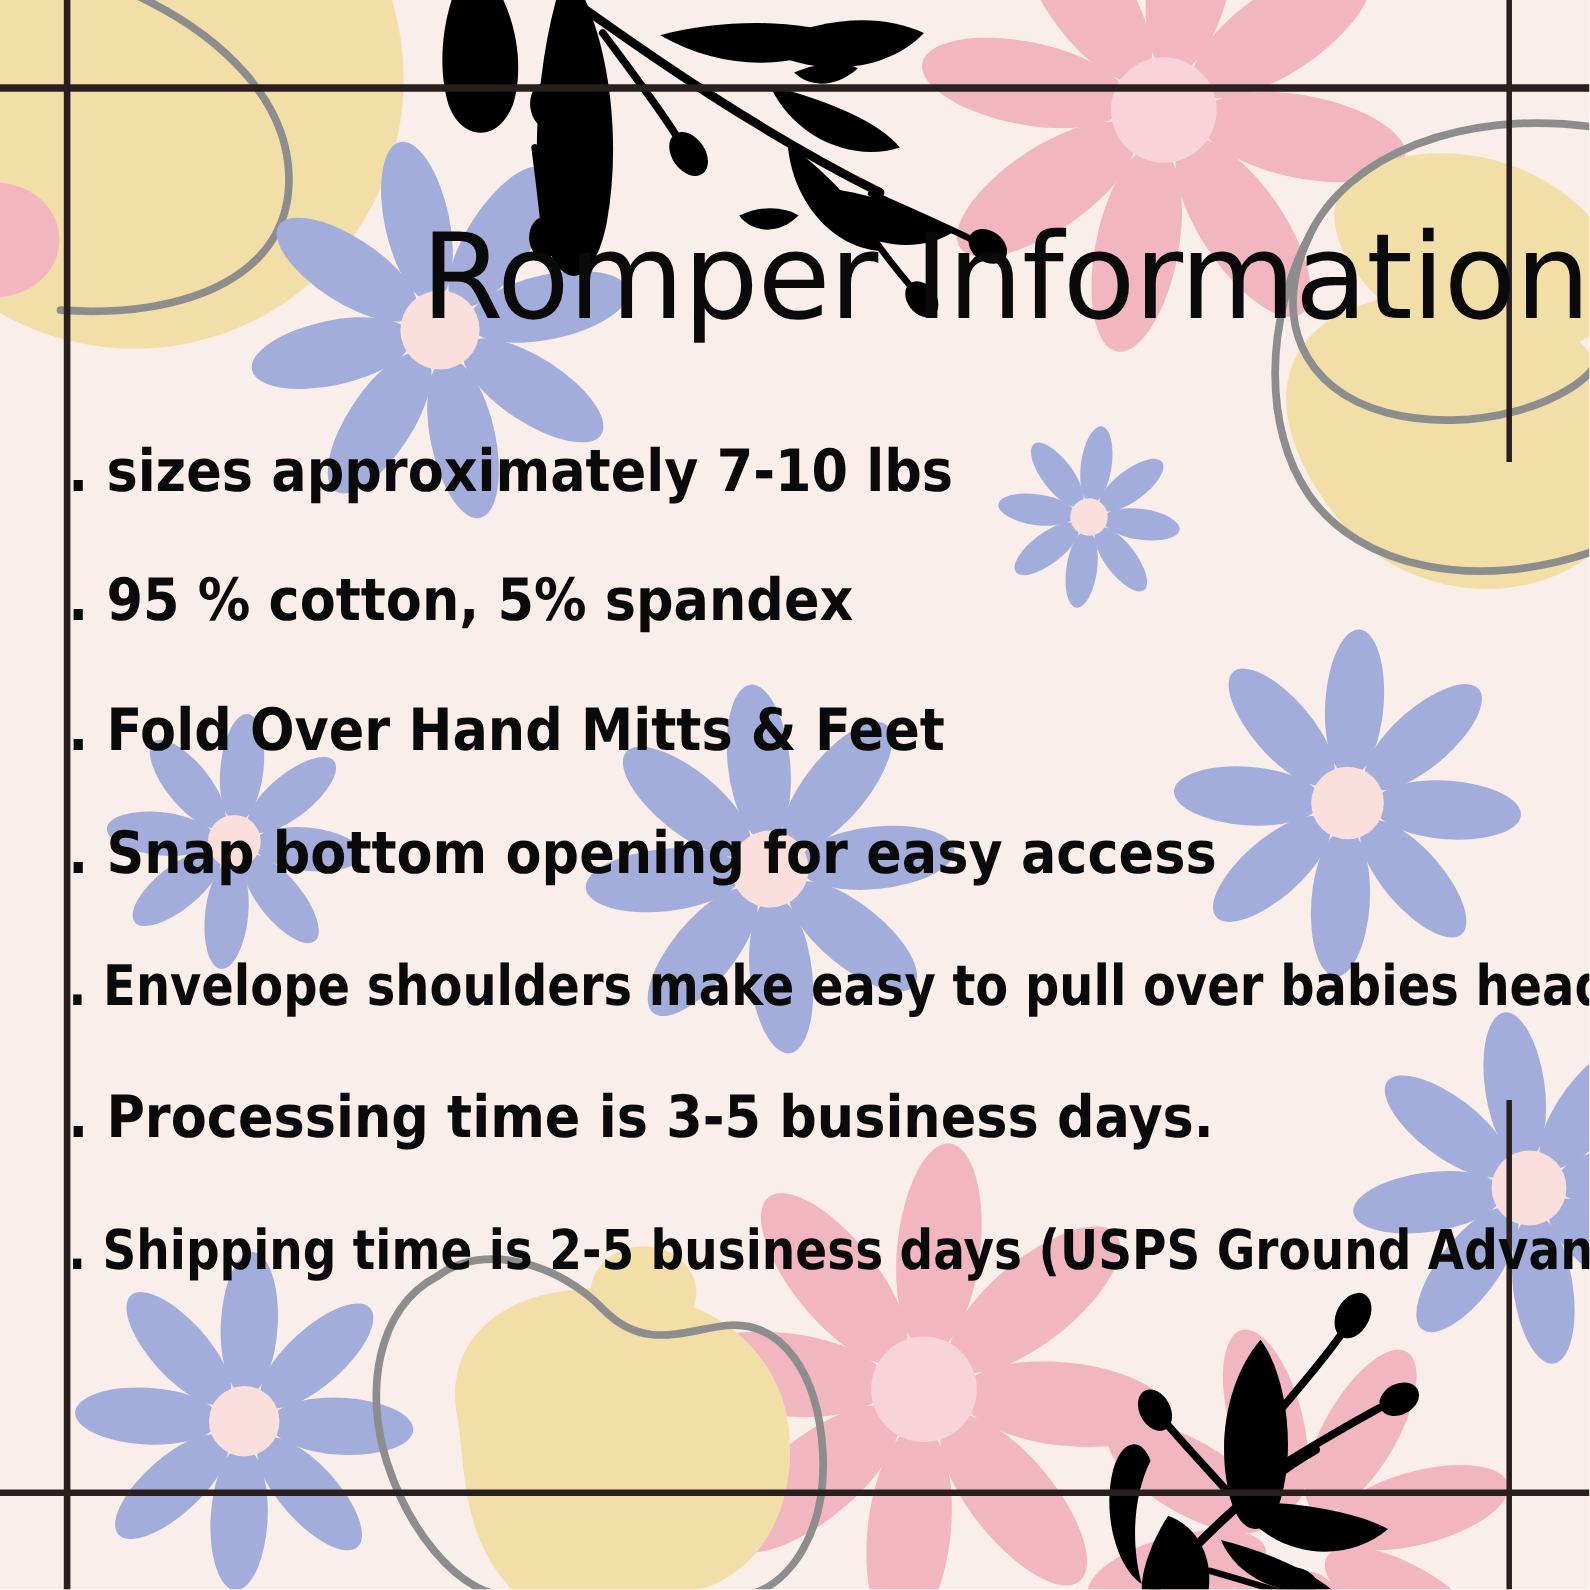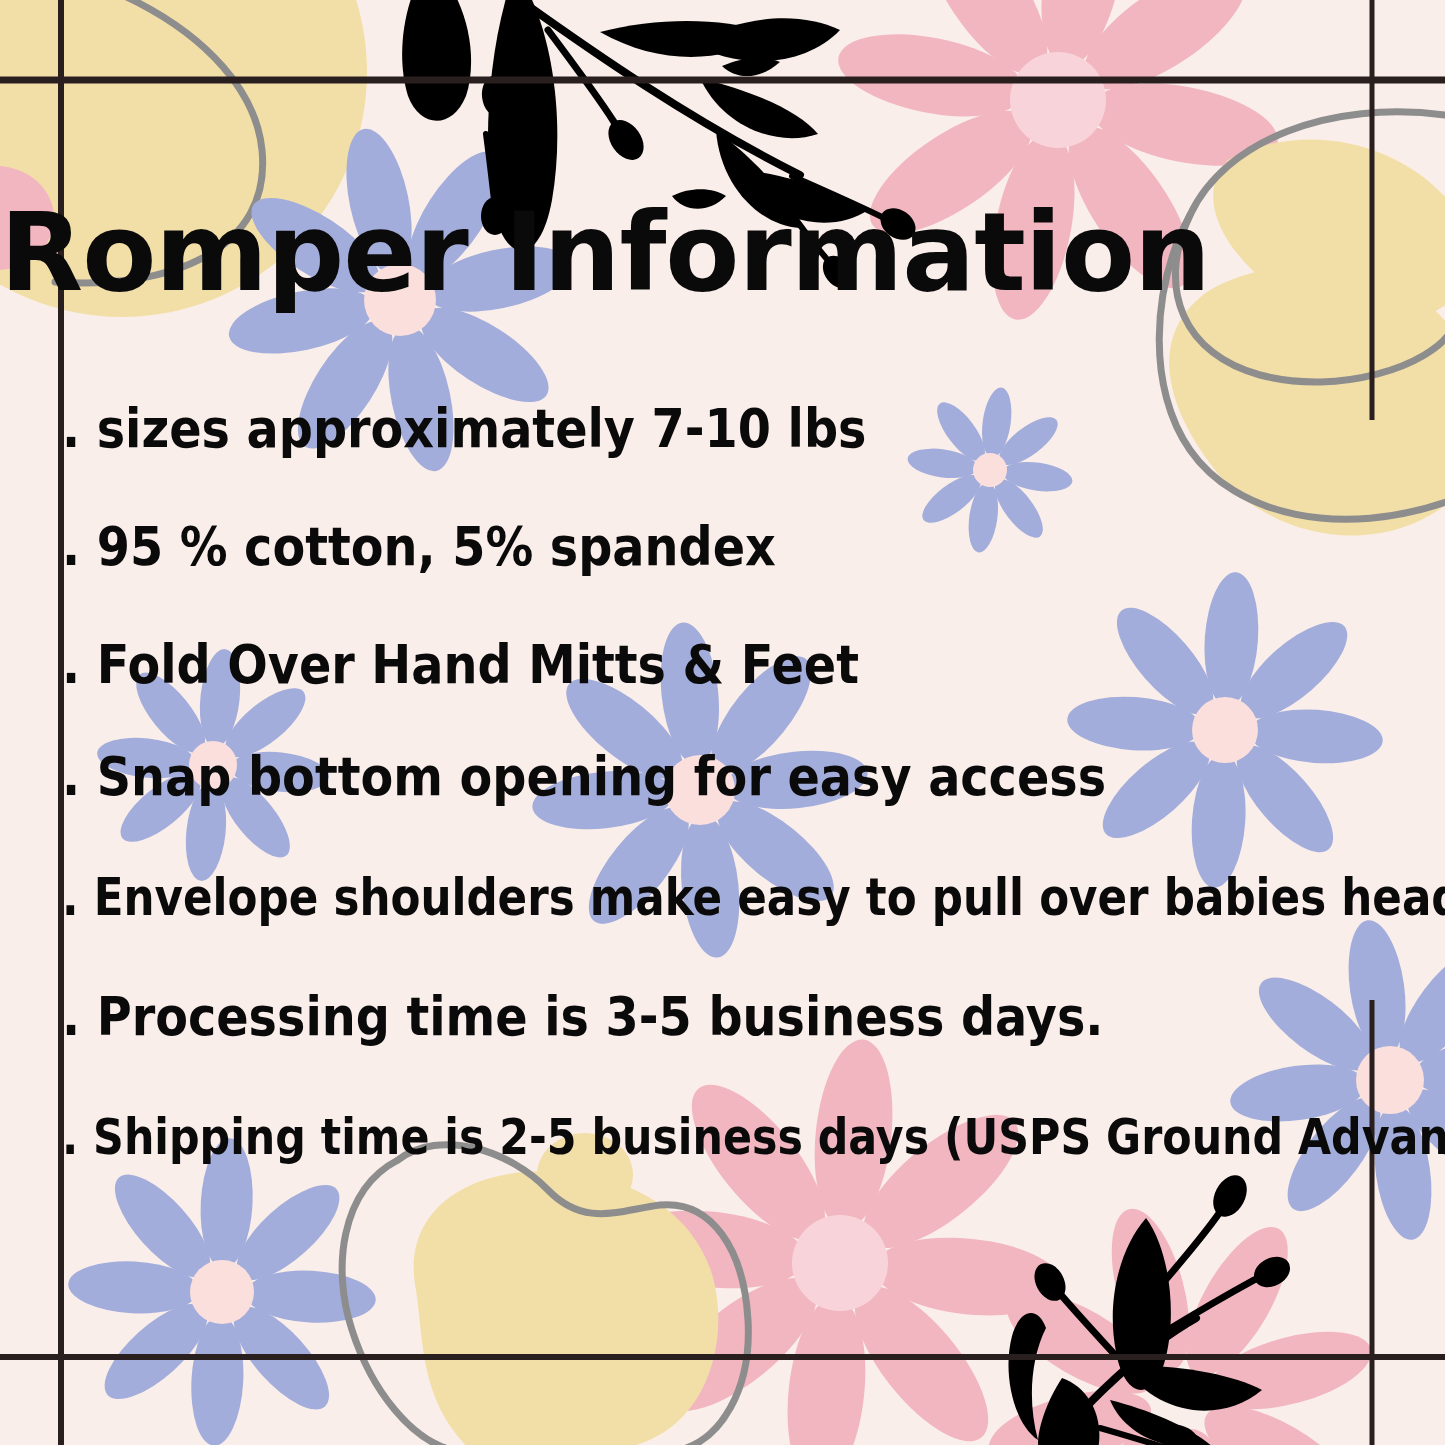"Romper Information" #page-title { font-weight: 700 -> 400; text-align: left -> right }
